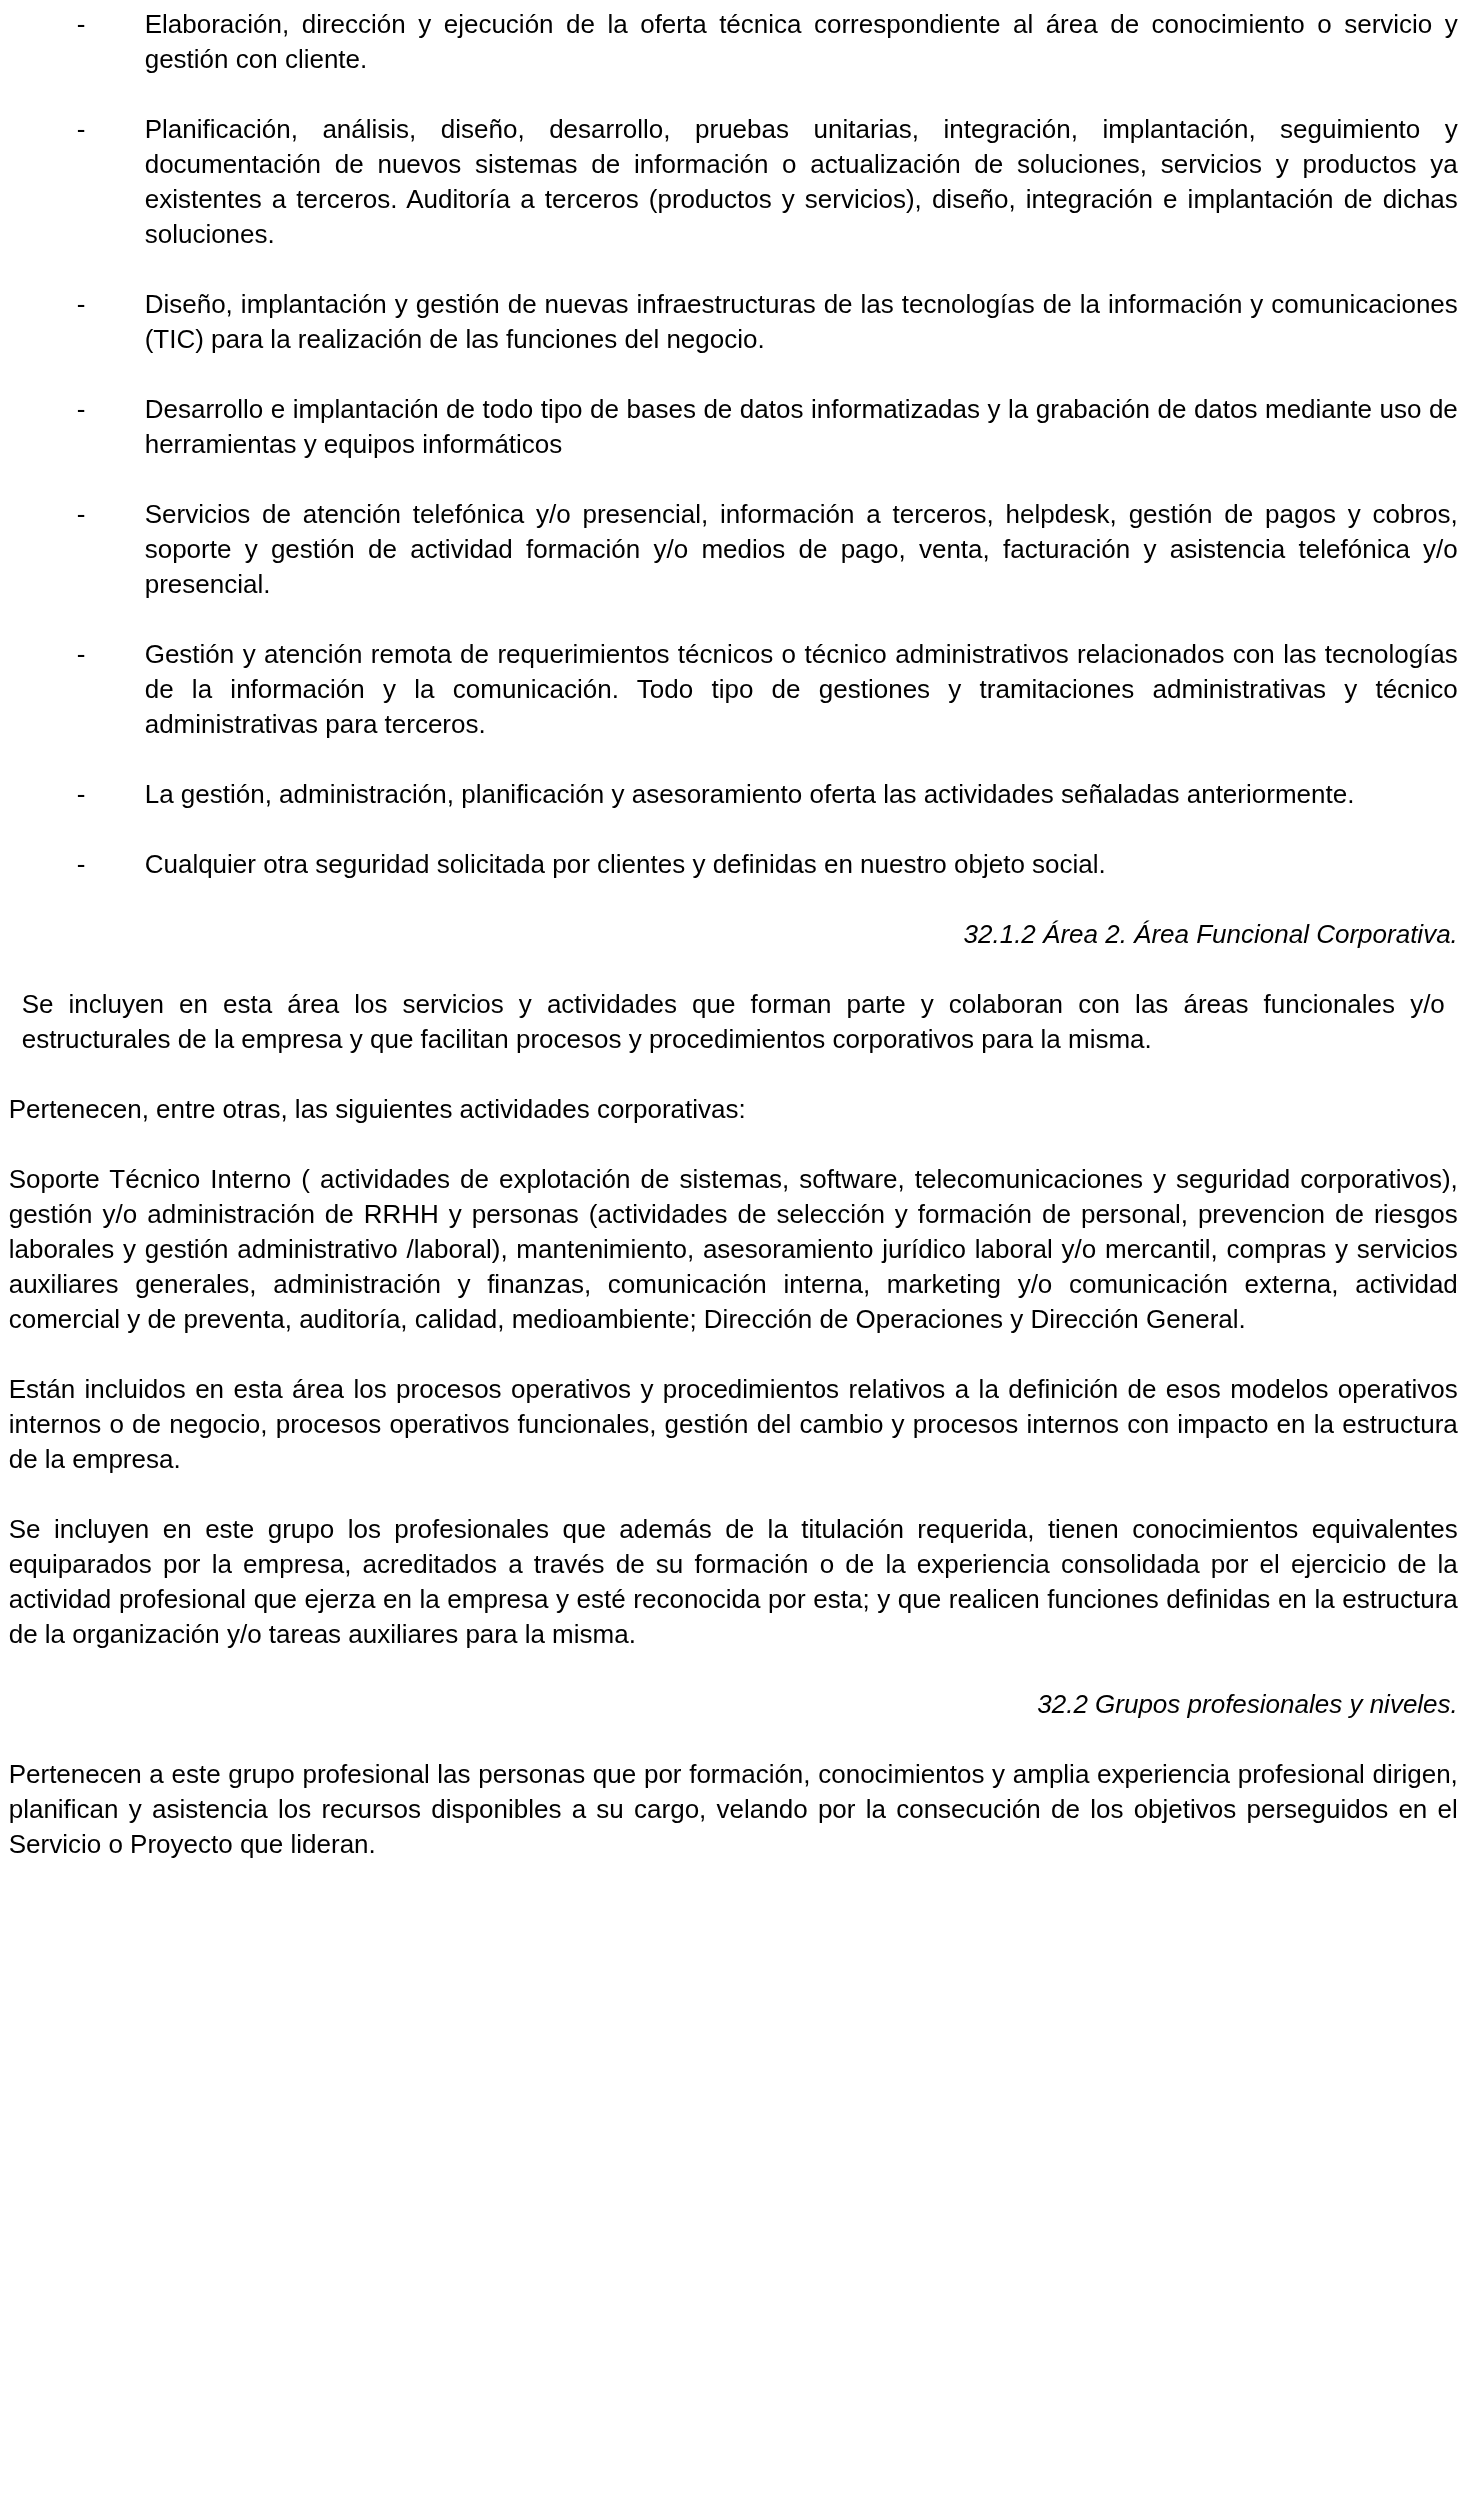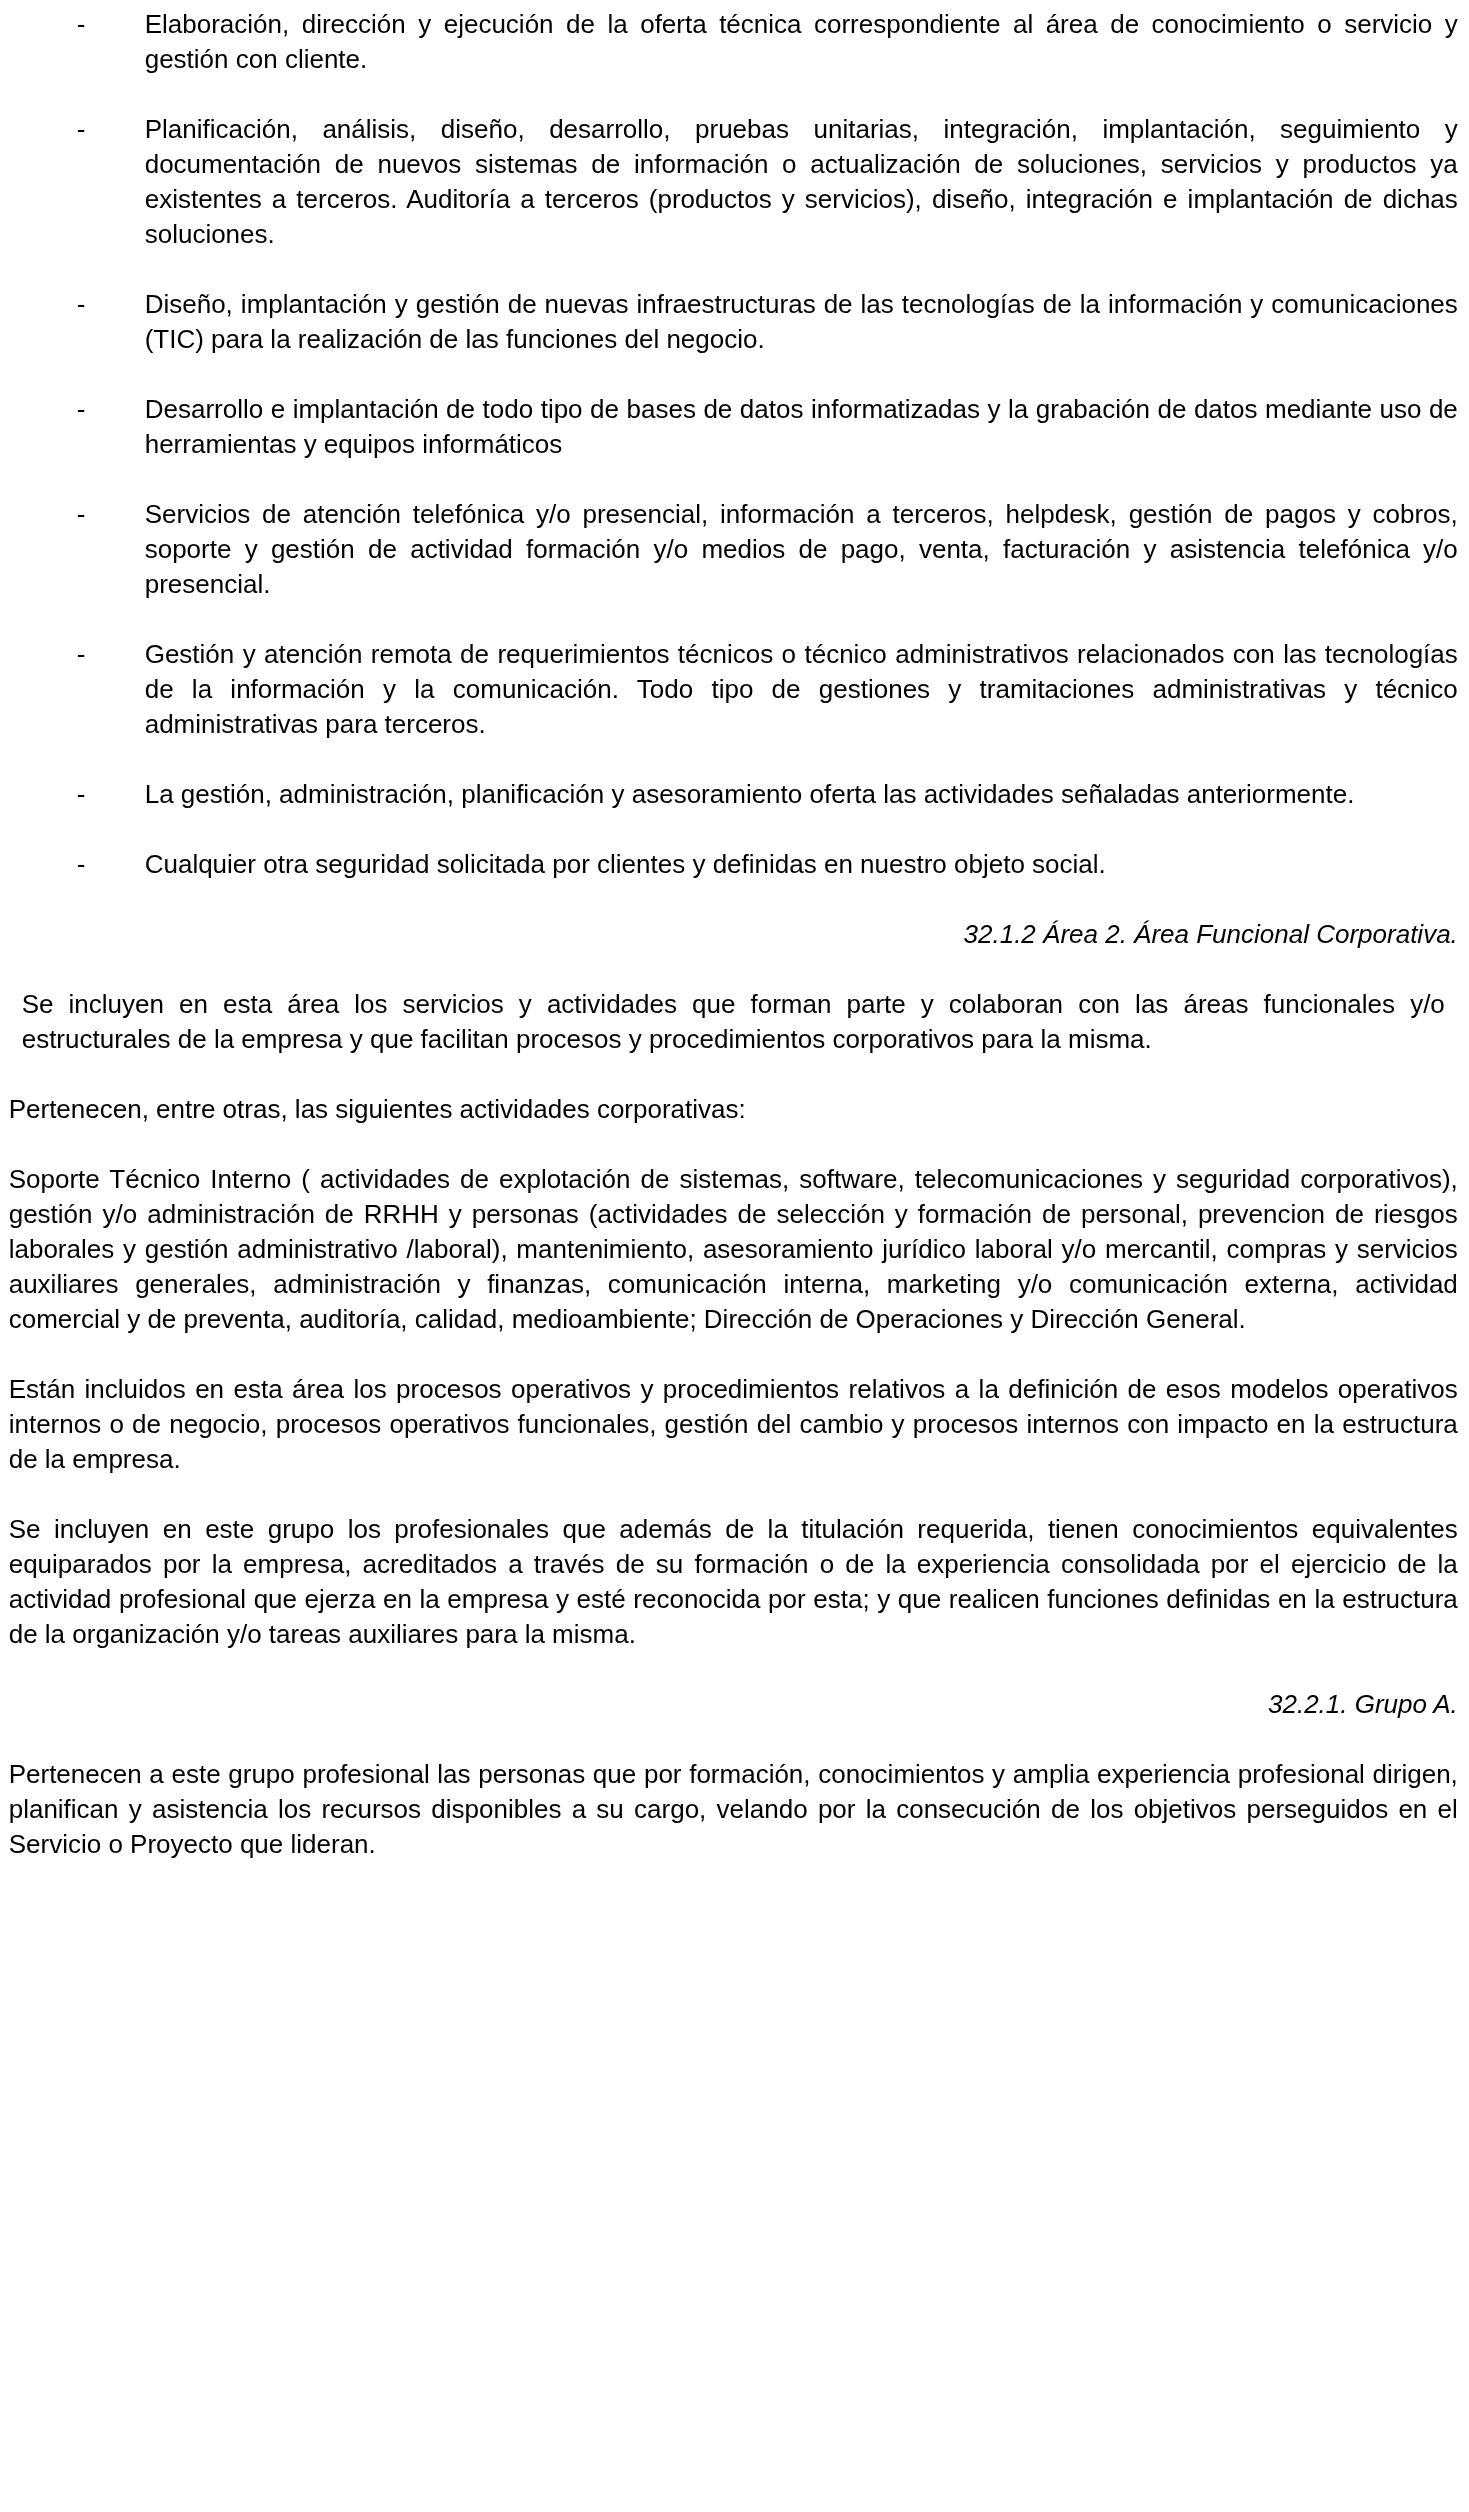"32.2 Grupos profesionales y niveles." p.heading-italic { html: none -> <p>32.2 Grupos profesionales y niveles.</p> }
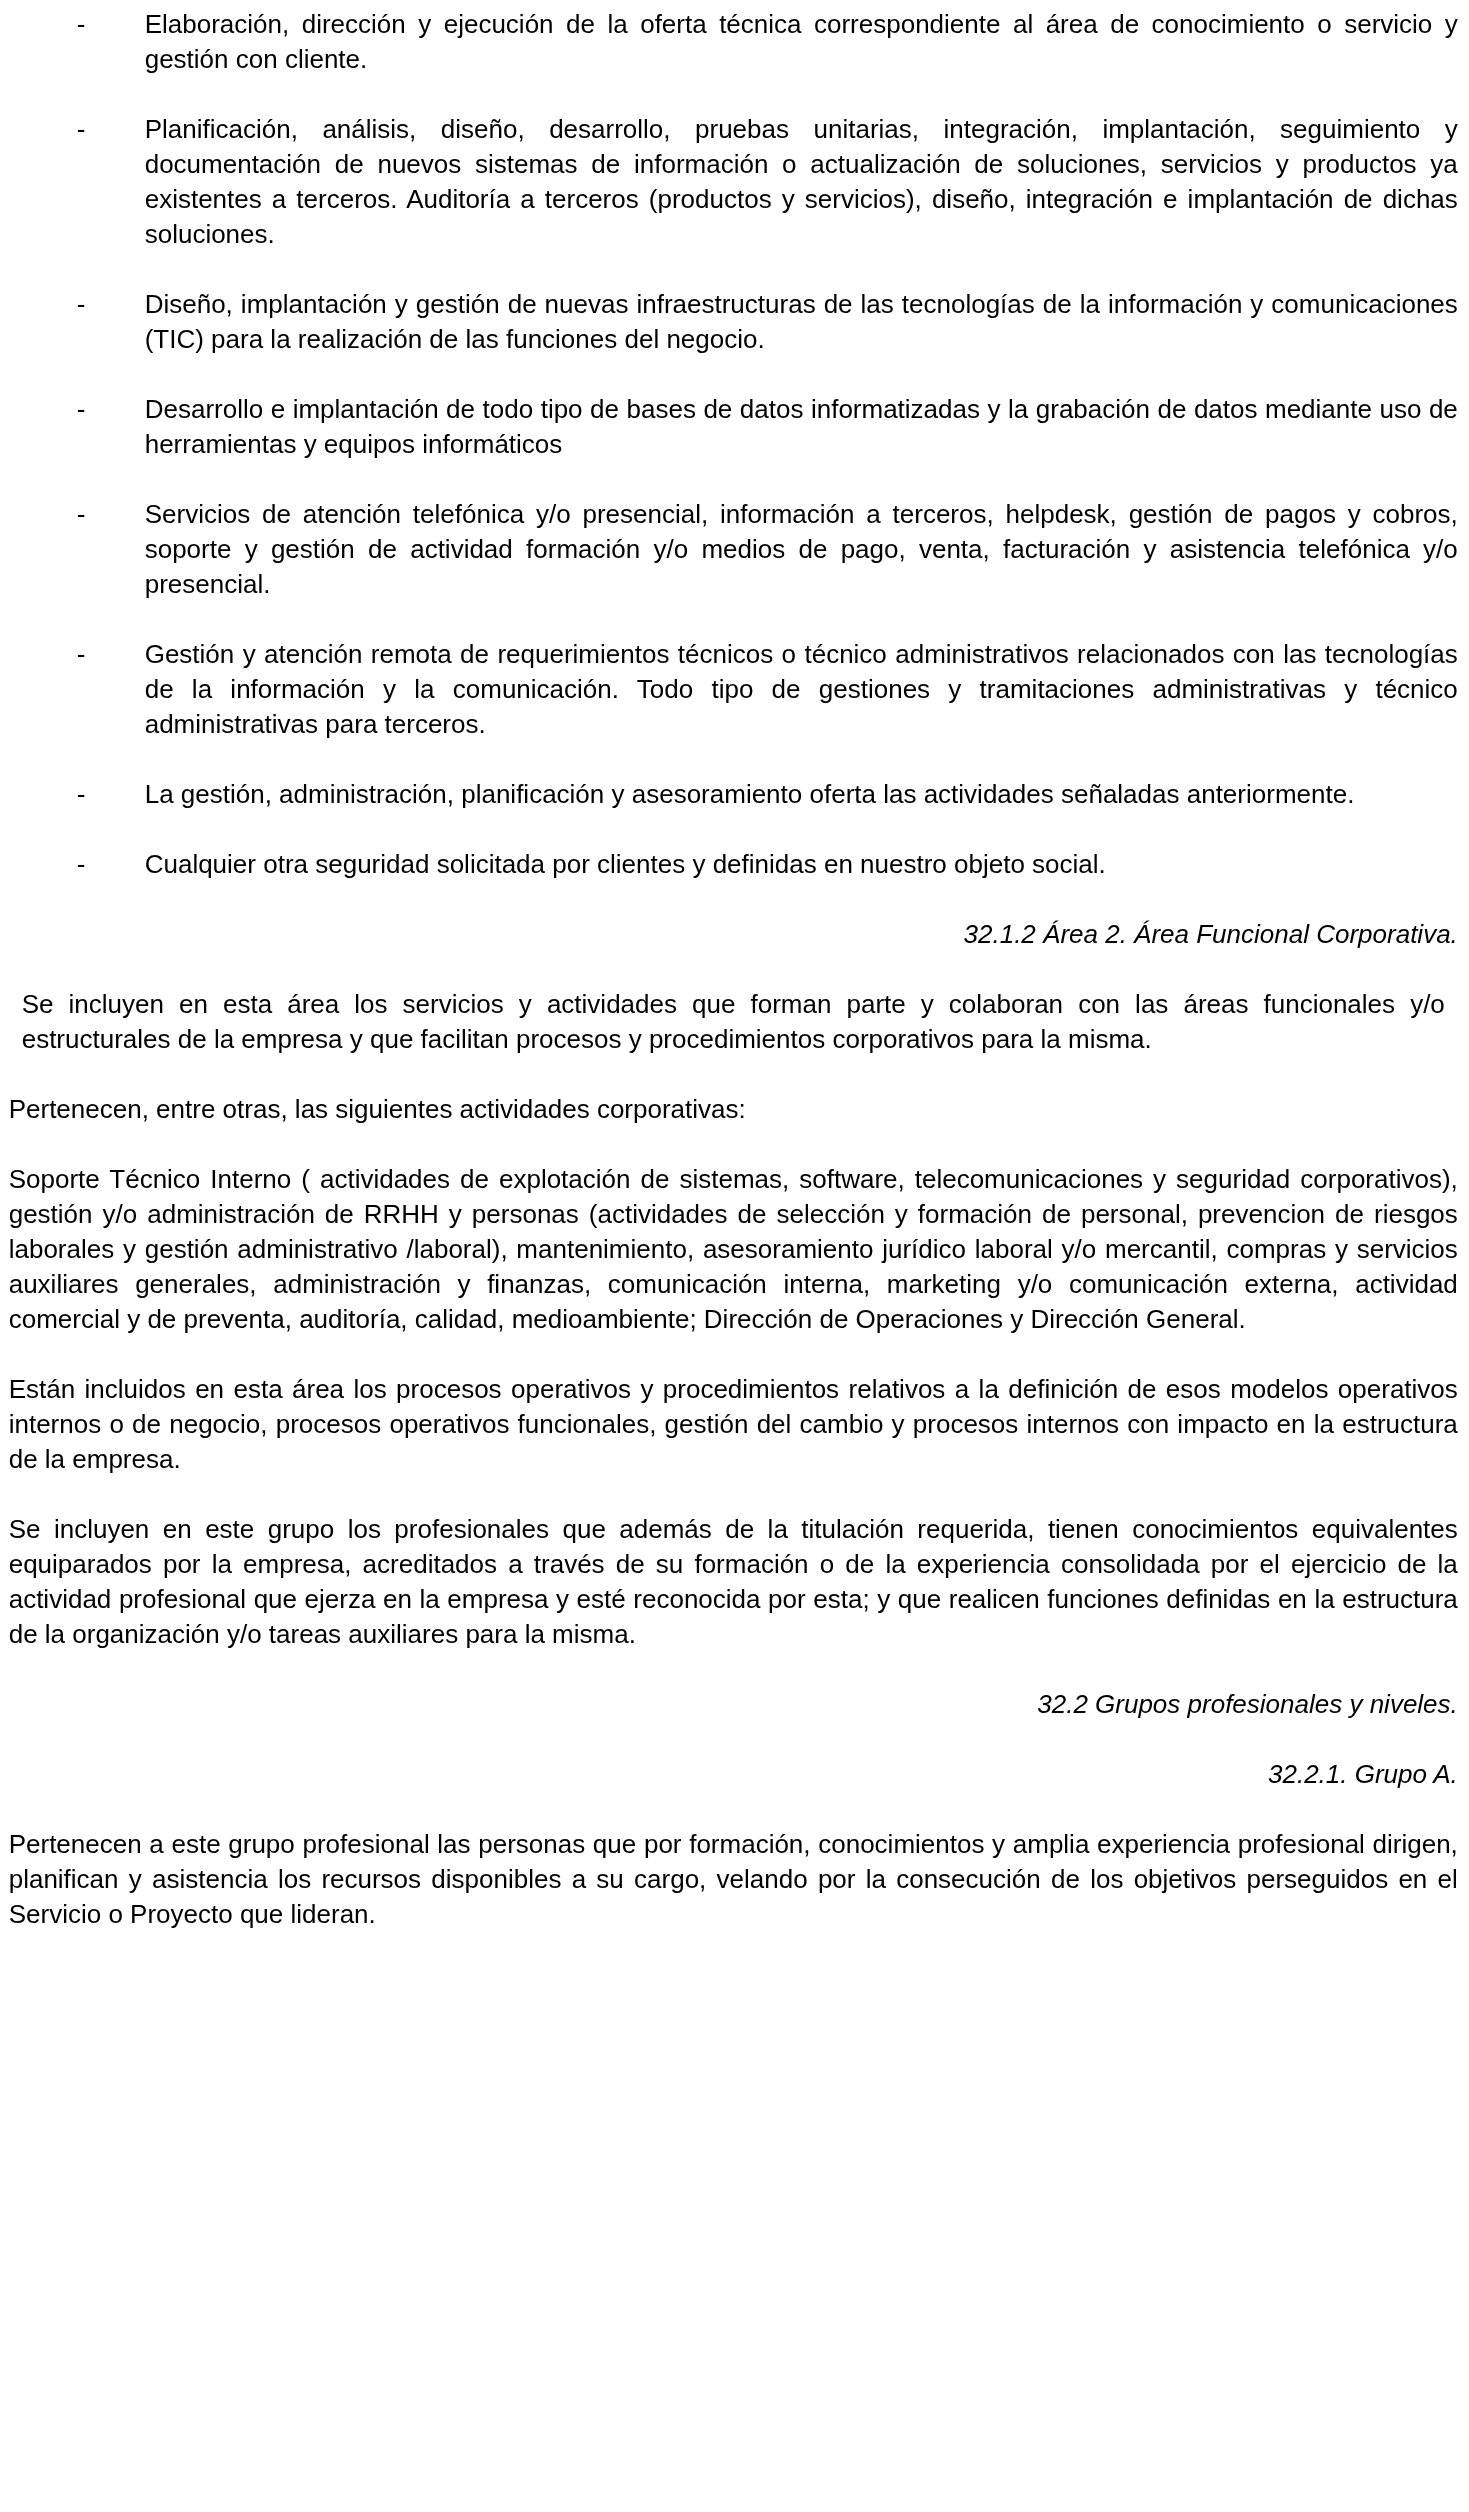"32.2.1. Grupo A." p.heading-italic { html: <p>32.2.1. Grupo A.</p> -> none }
